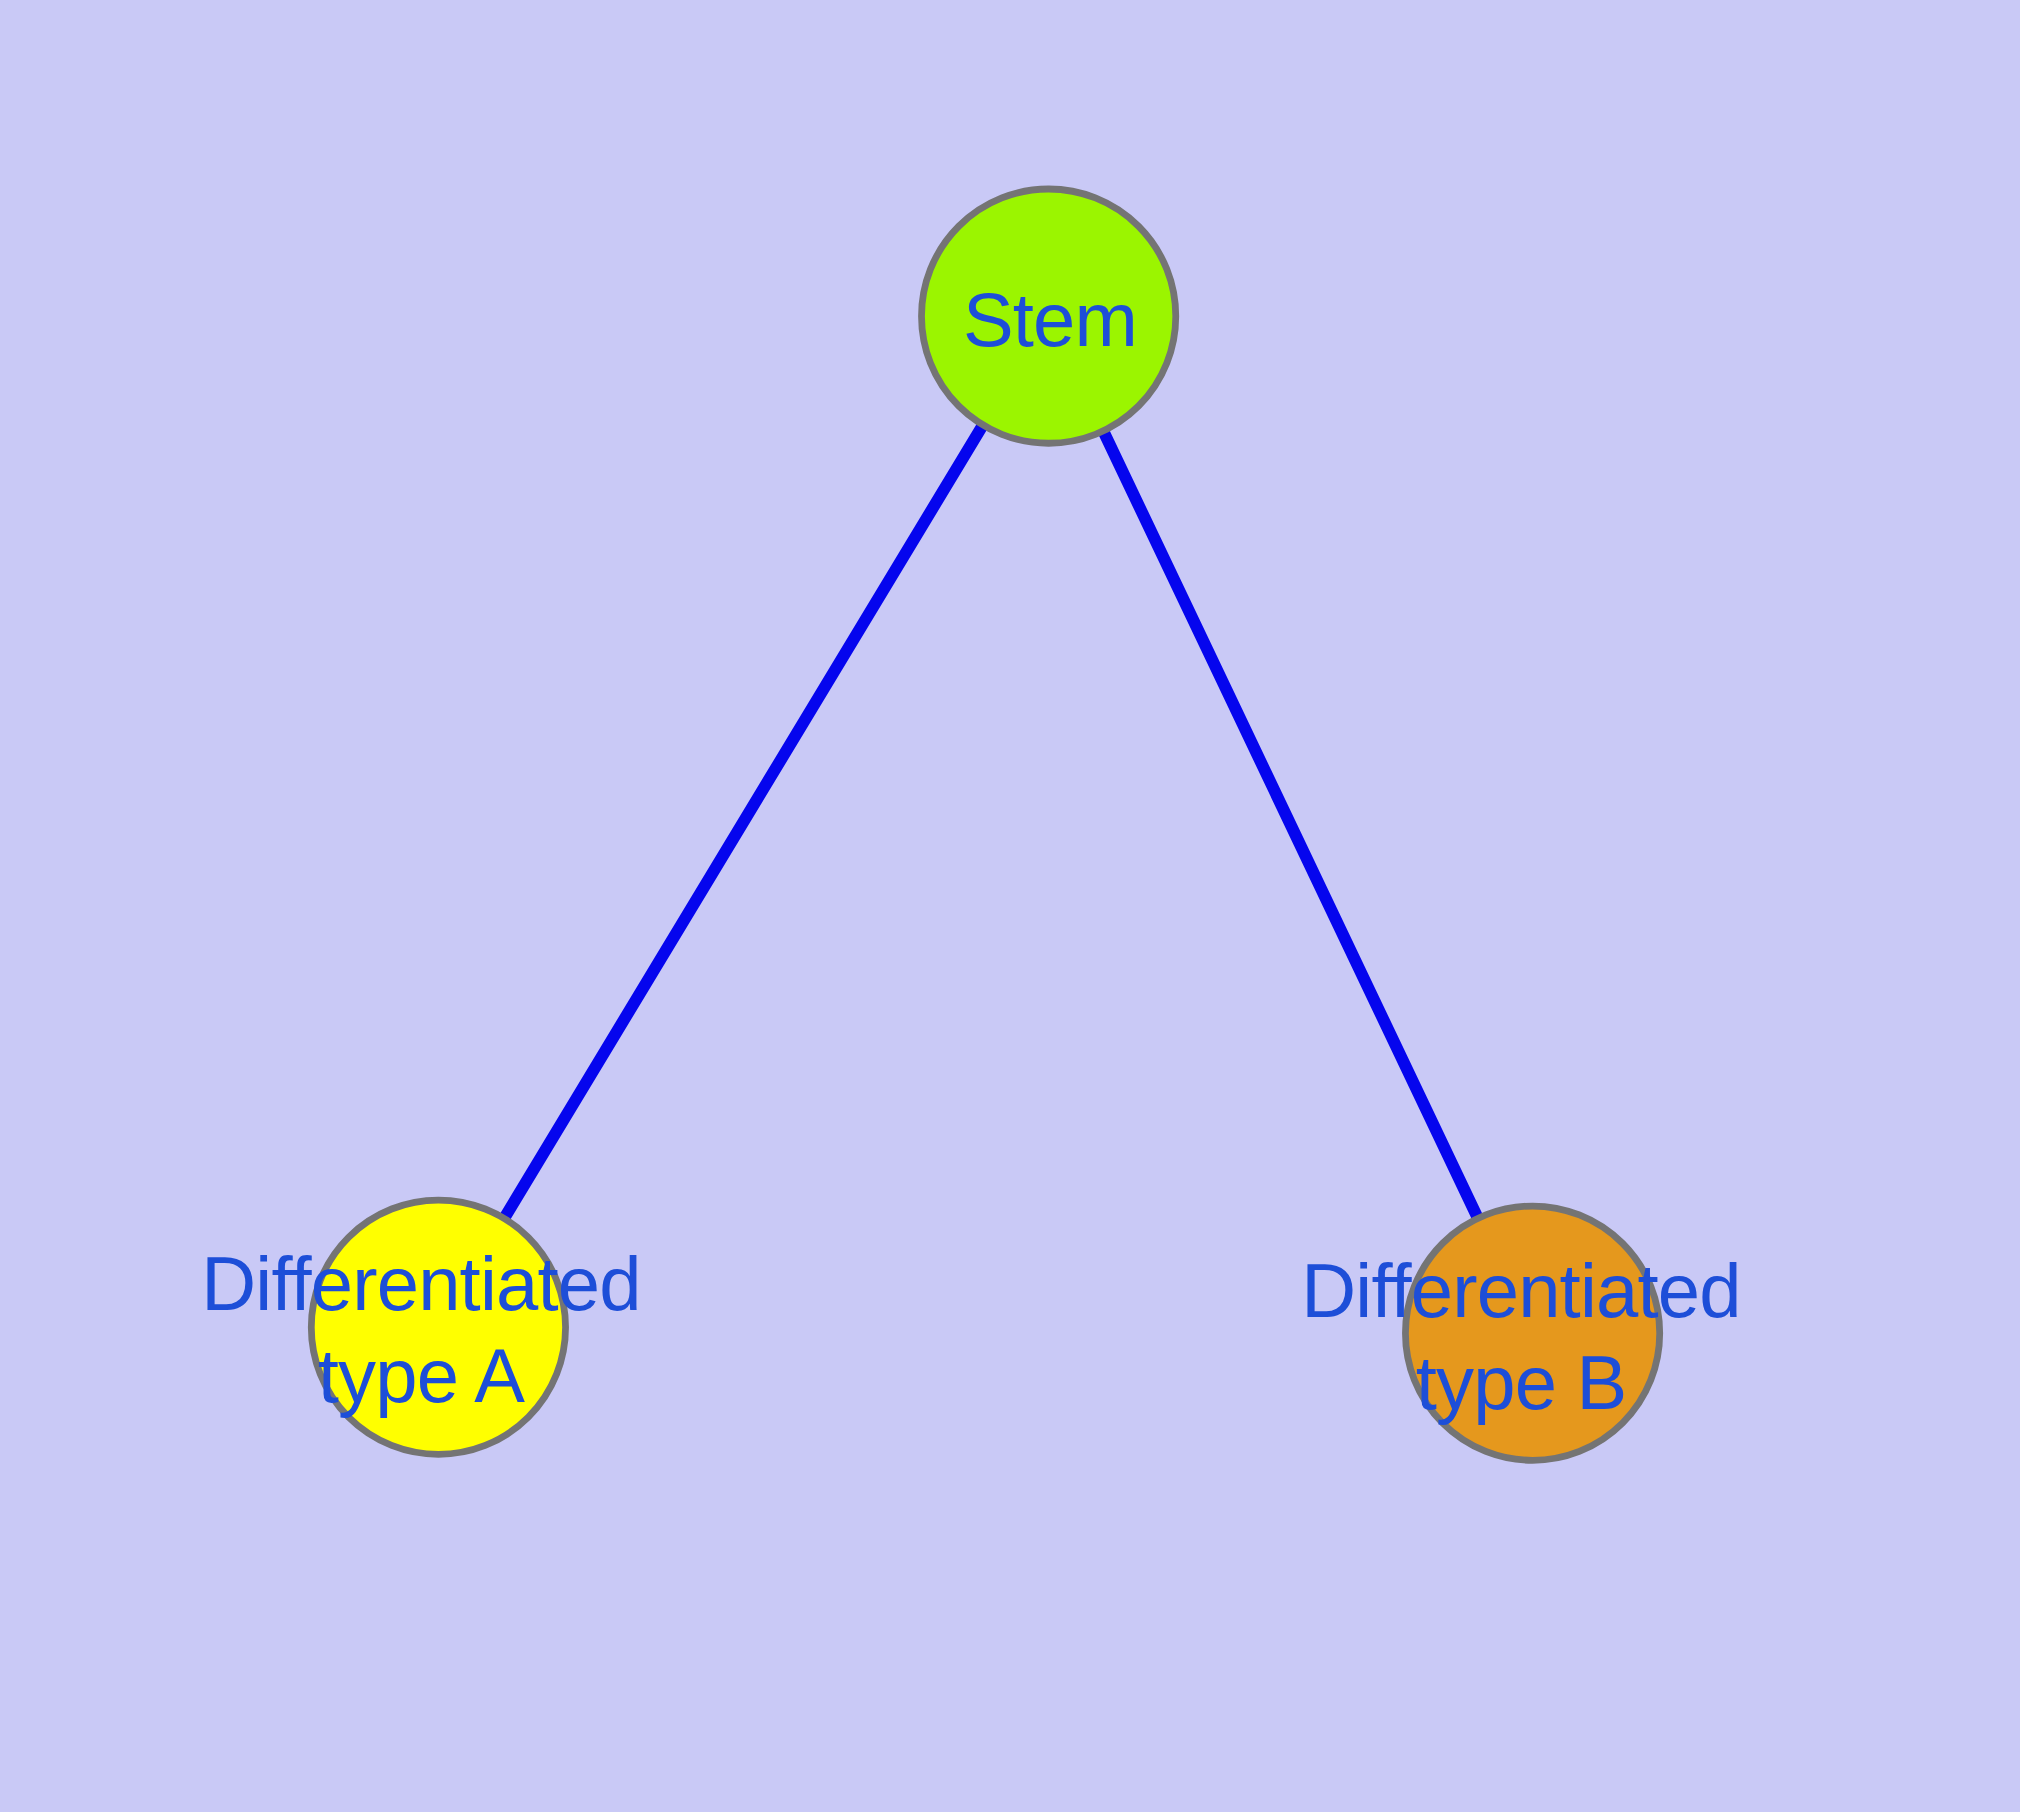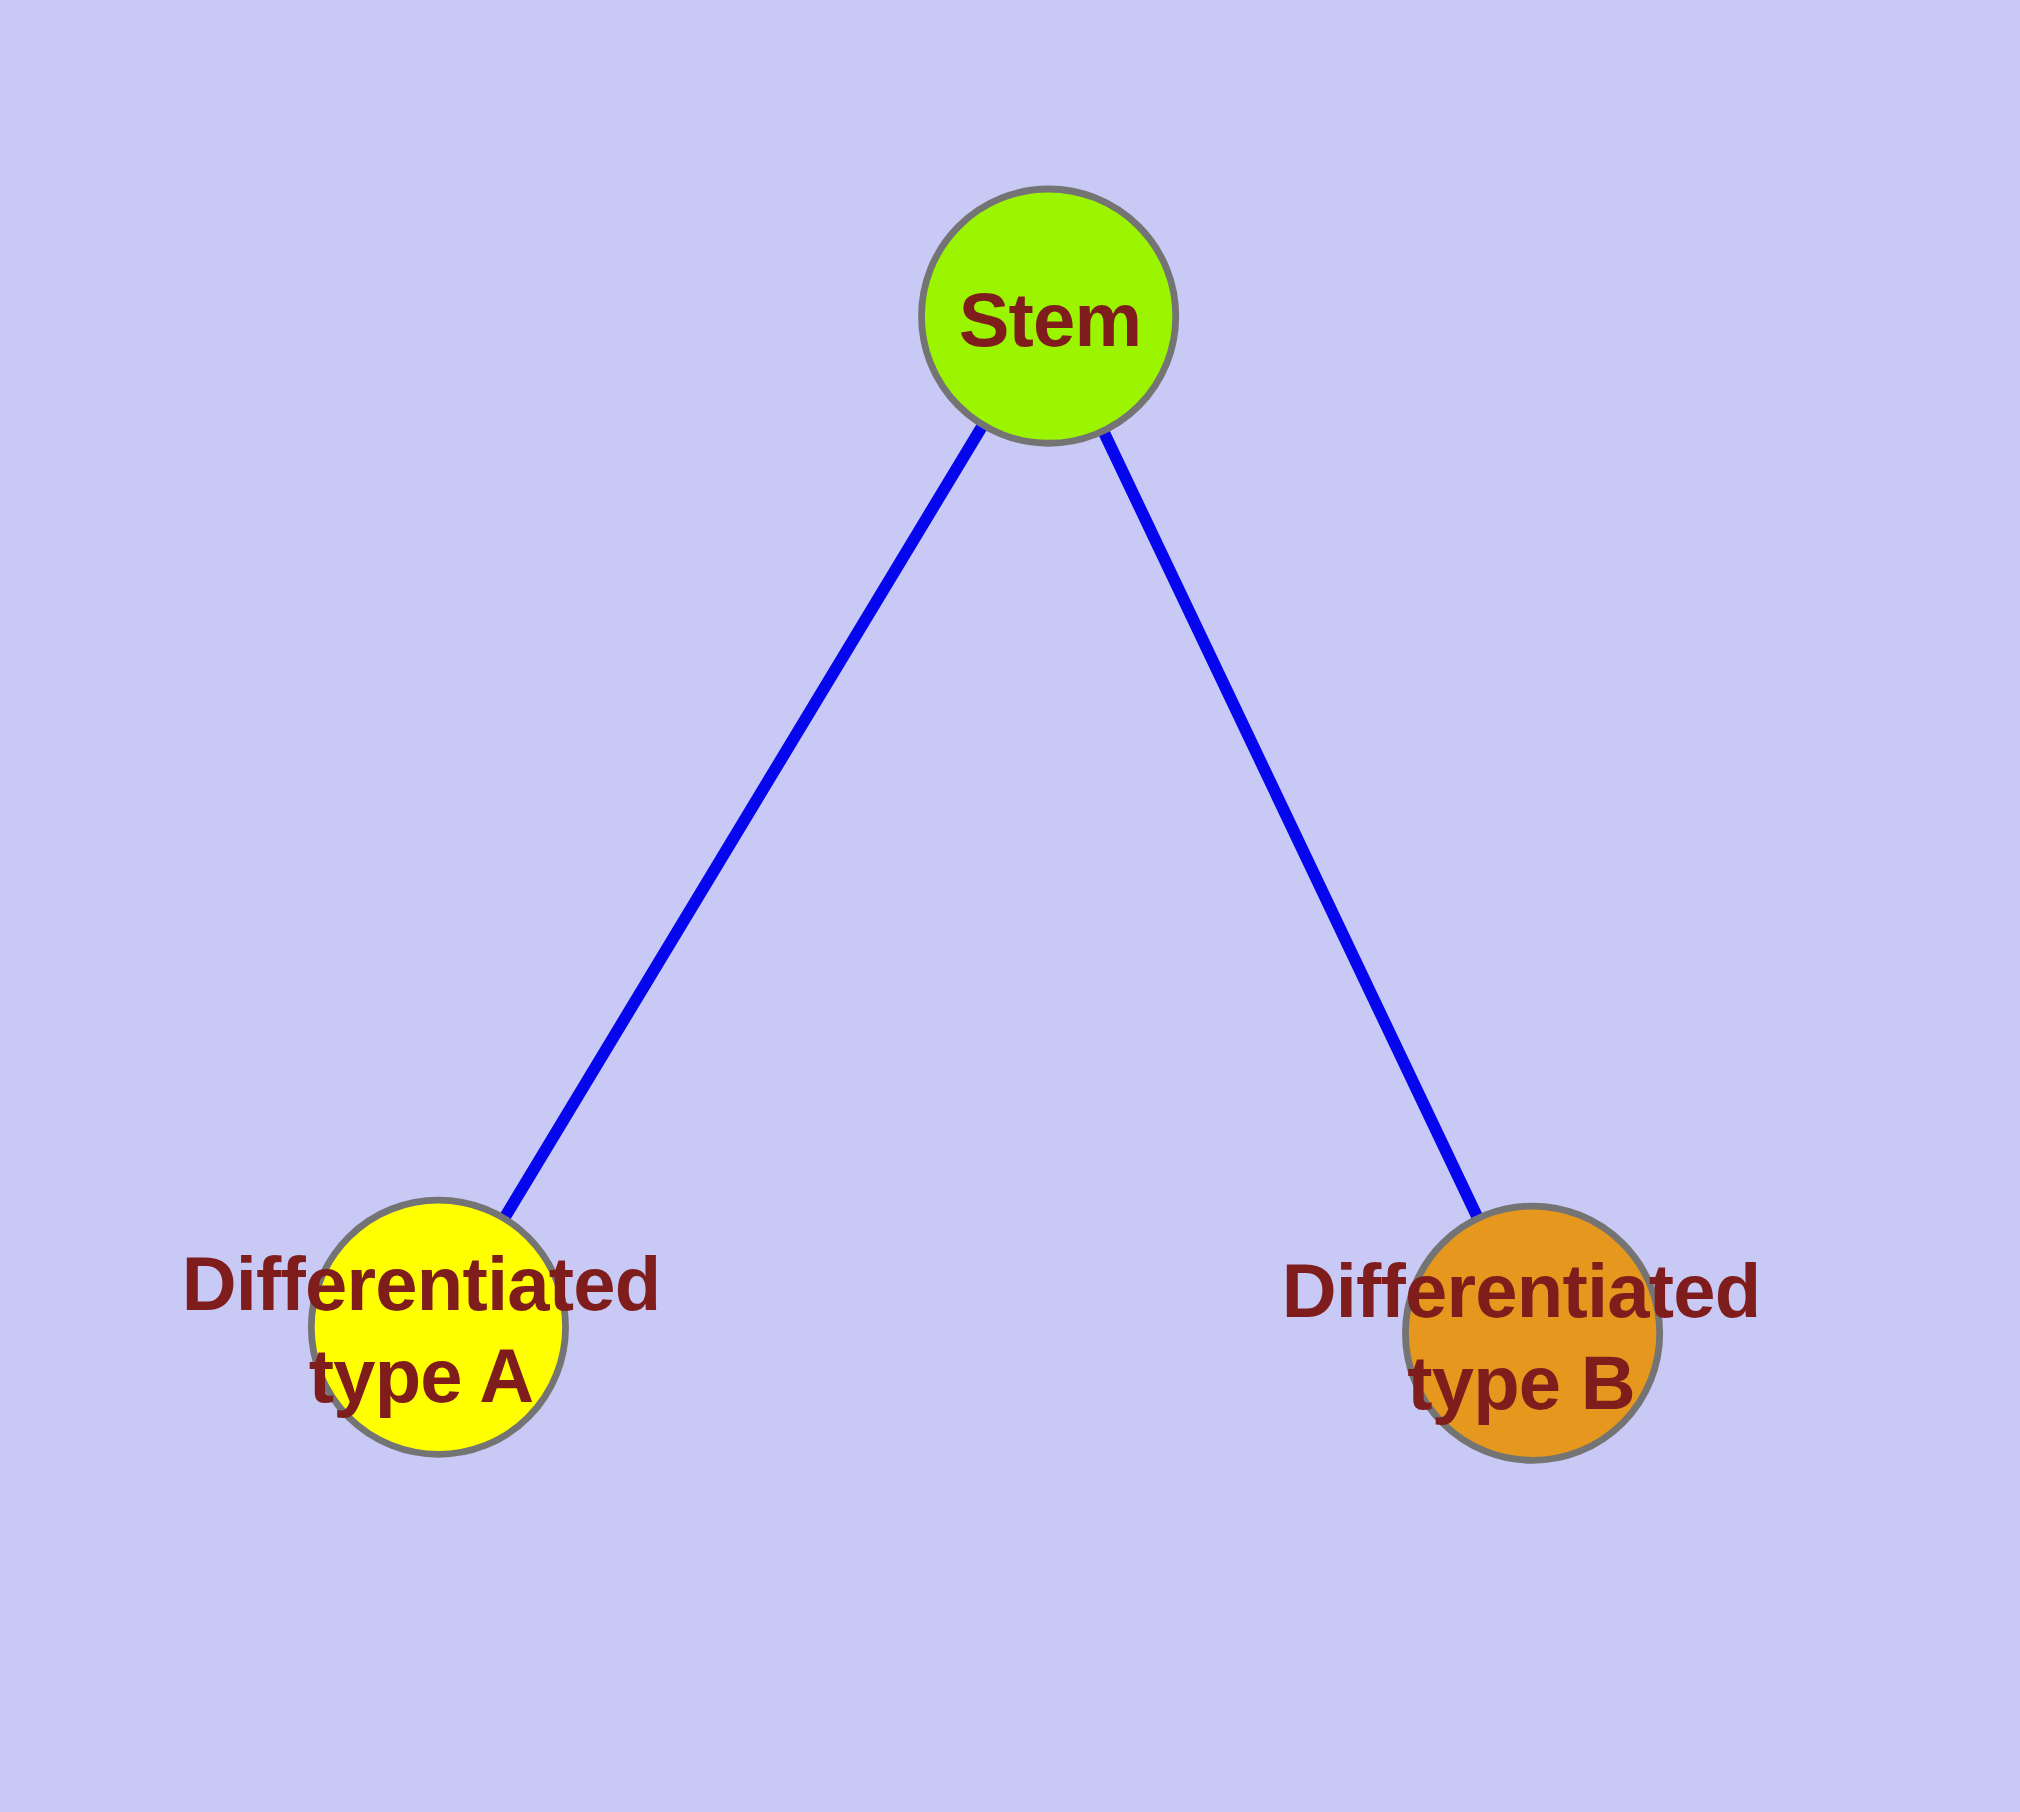"Stem" .node-label { color: #7f1d1d -> #1d4ed8; font-weight: bold -> normal }
